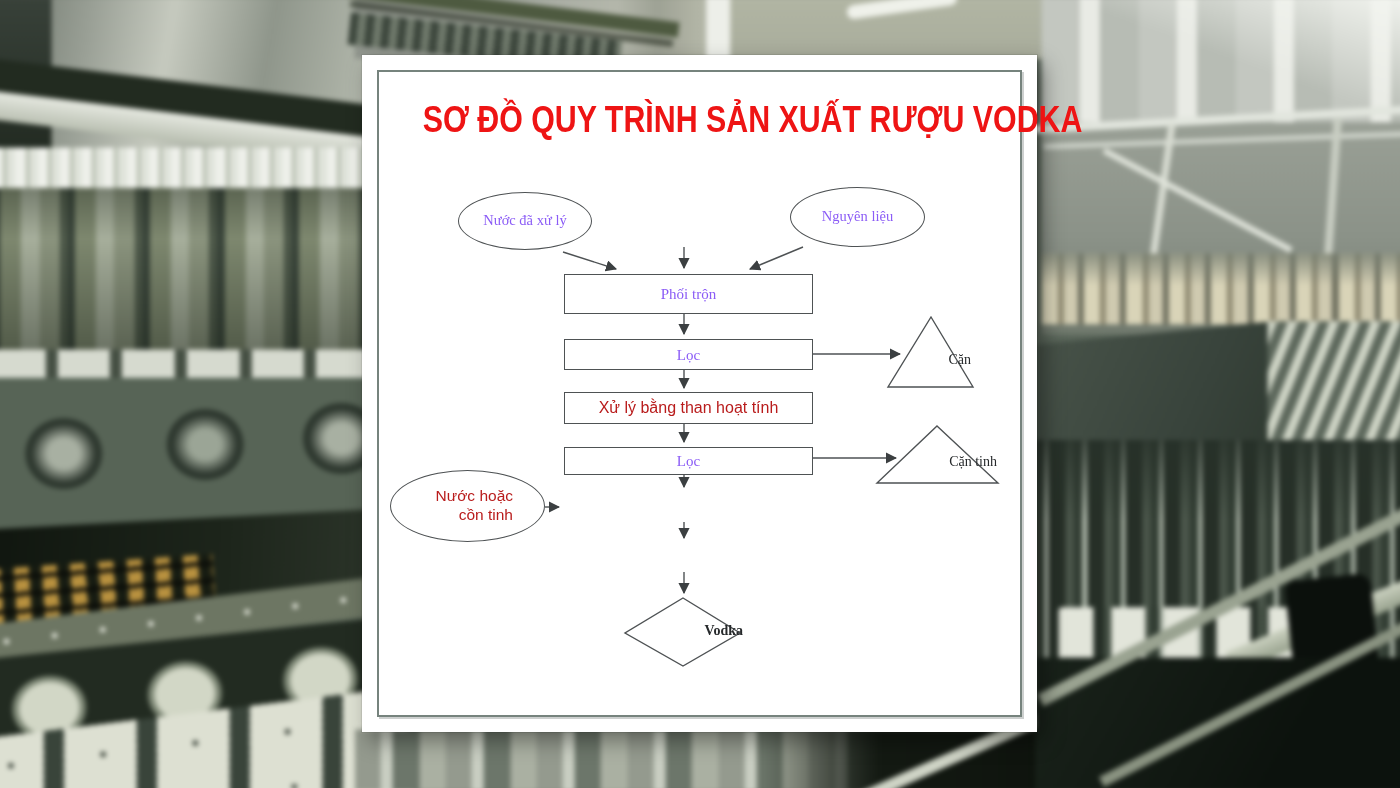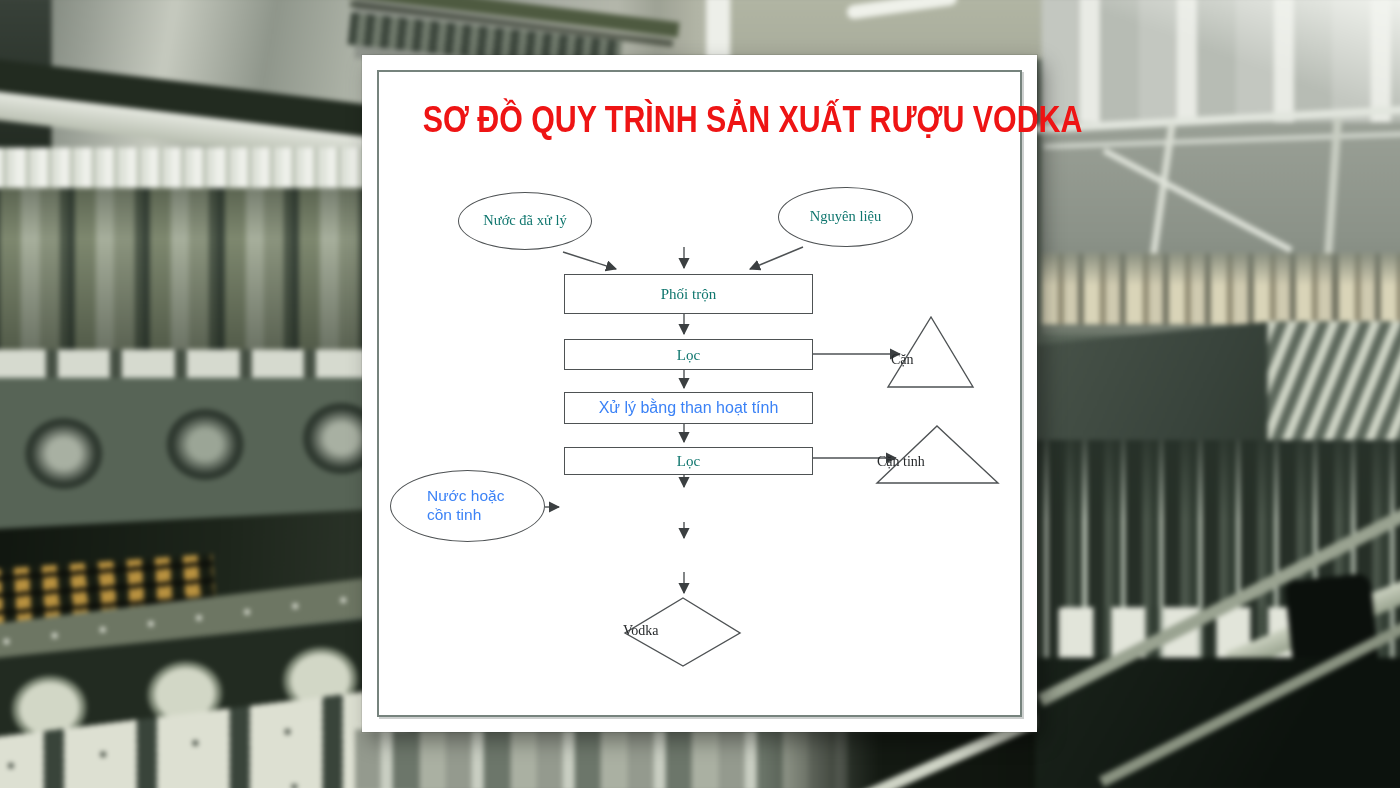"Nước đã xử lý" .node { color: #0f766e -> #8b5cf6 }
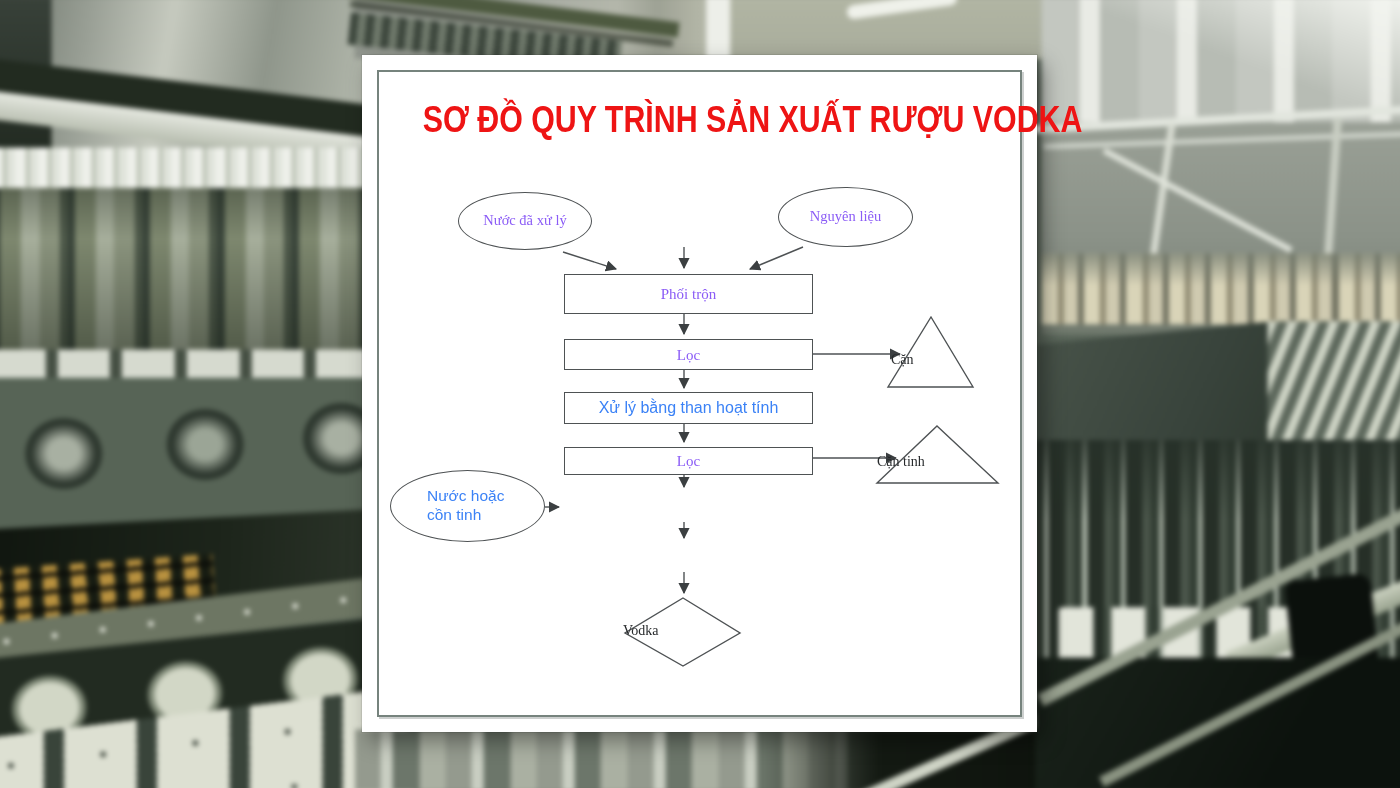"Nguyên liệu" .n-raw { left: 416px -> 428px }
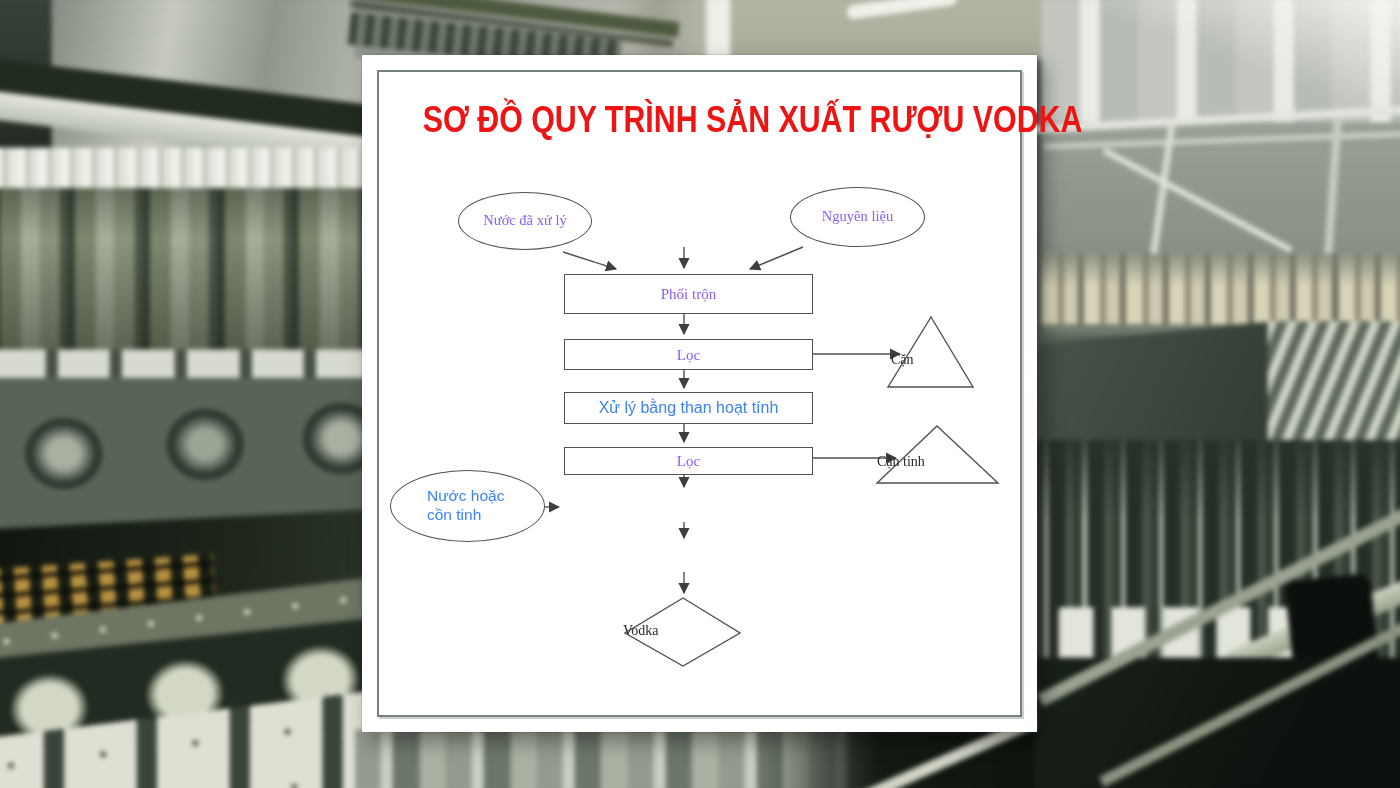"Cặn" .shape-label { text-align: left -> right }
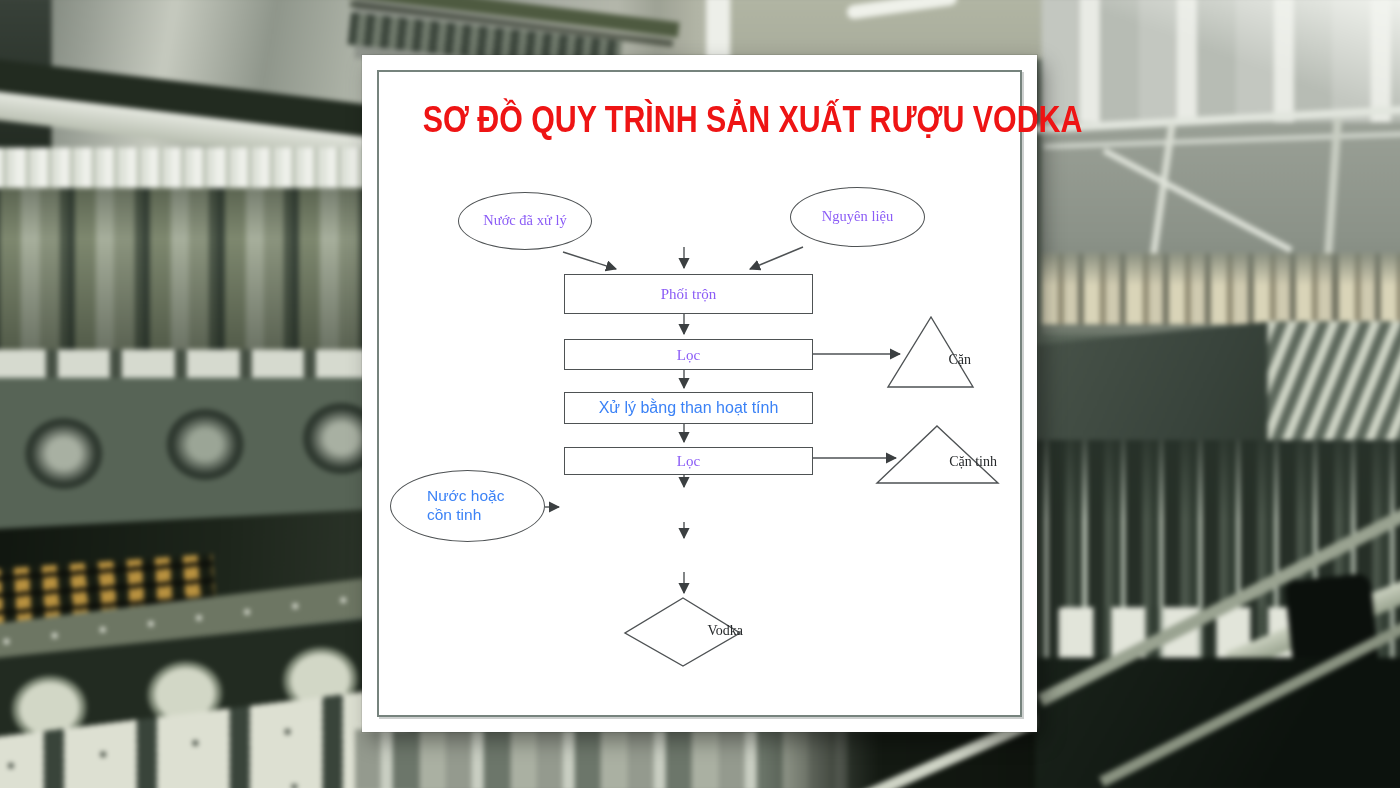"Xử lý bằng than hoạt" .sans { color: #3b82f6 -> #b91c1c }
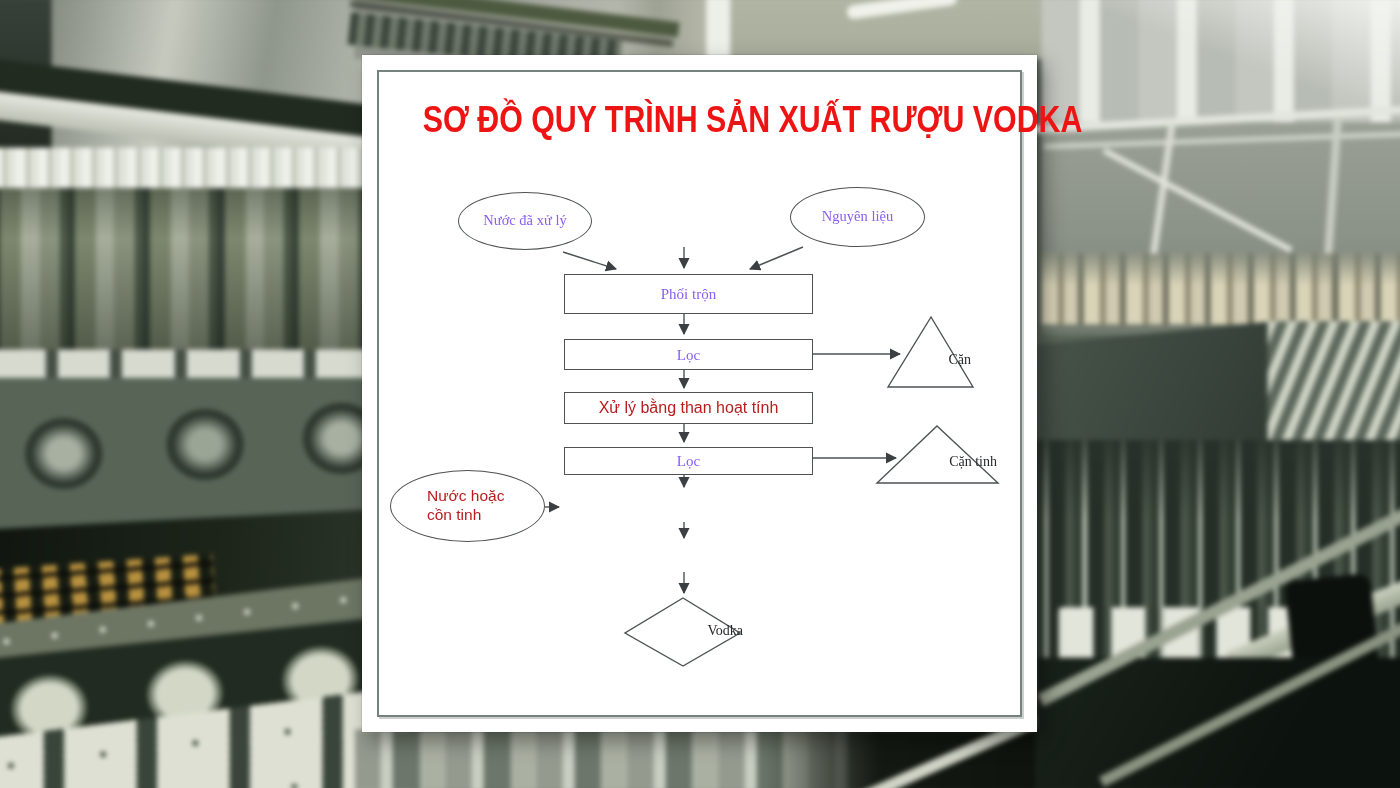"Nước hoặc cồn tinh" .n-wateralc { text-align: left -> right }
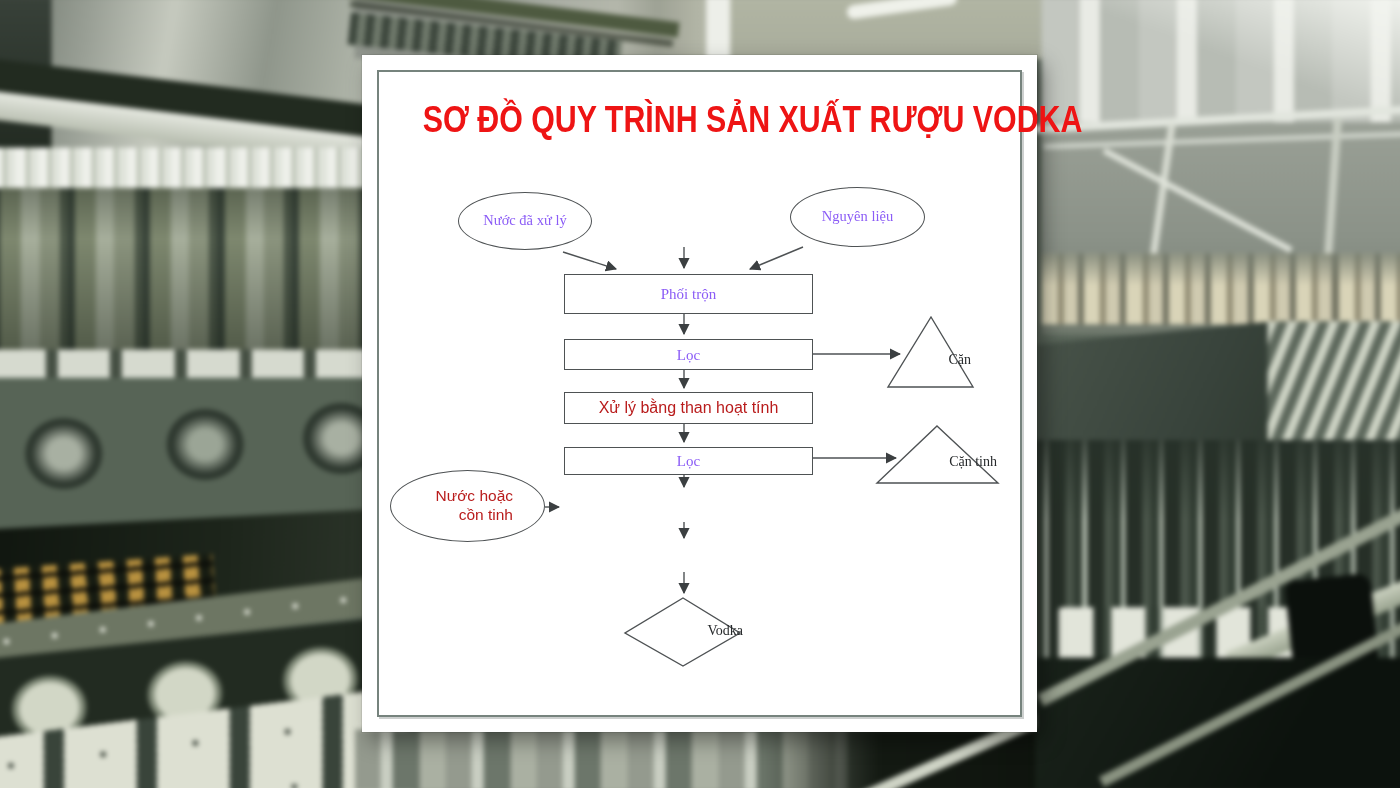"Vodka" .l-vodka { font-weight: none -> bold }
